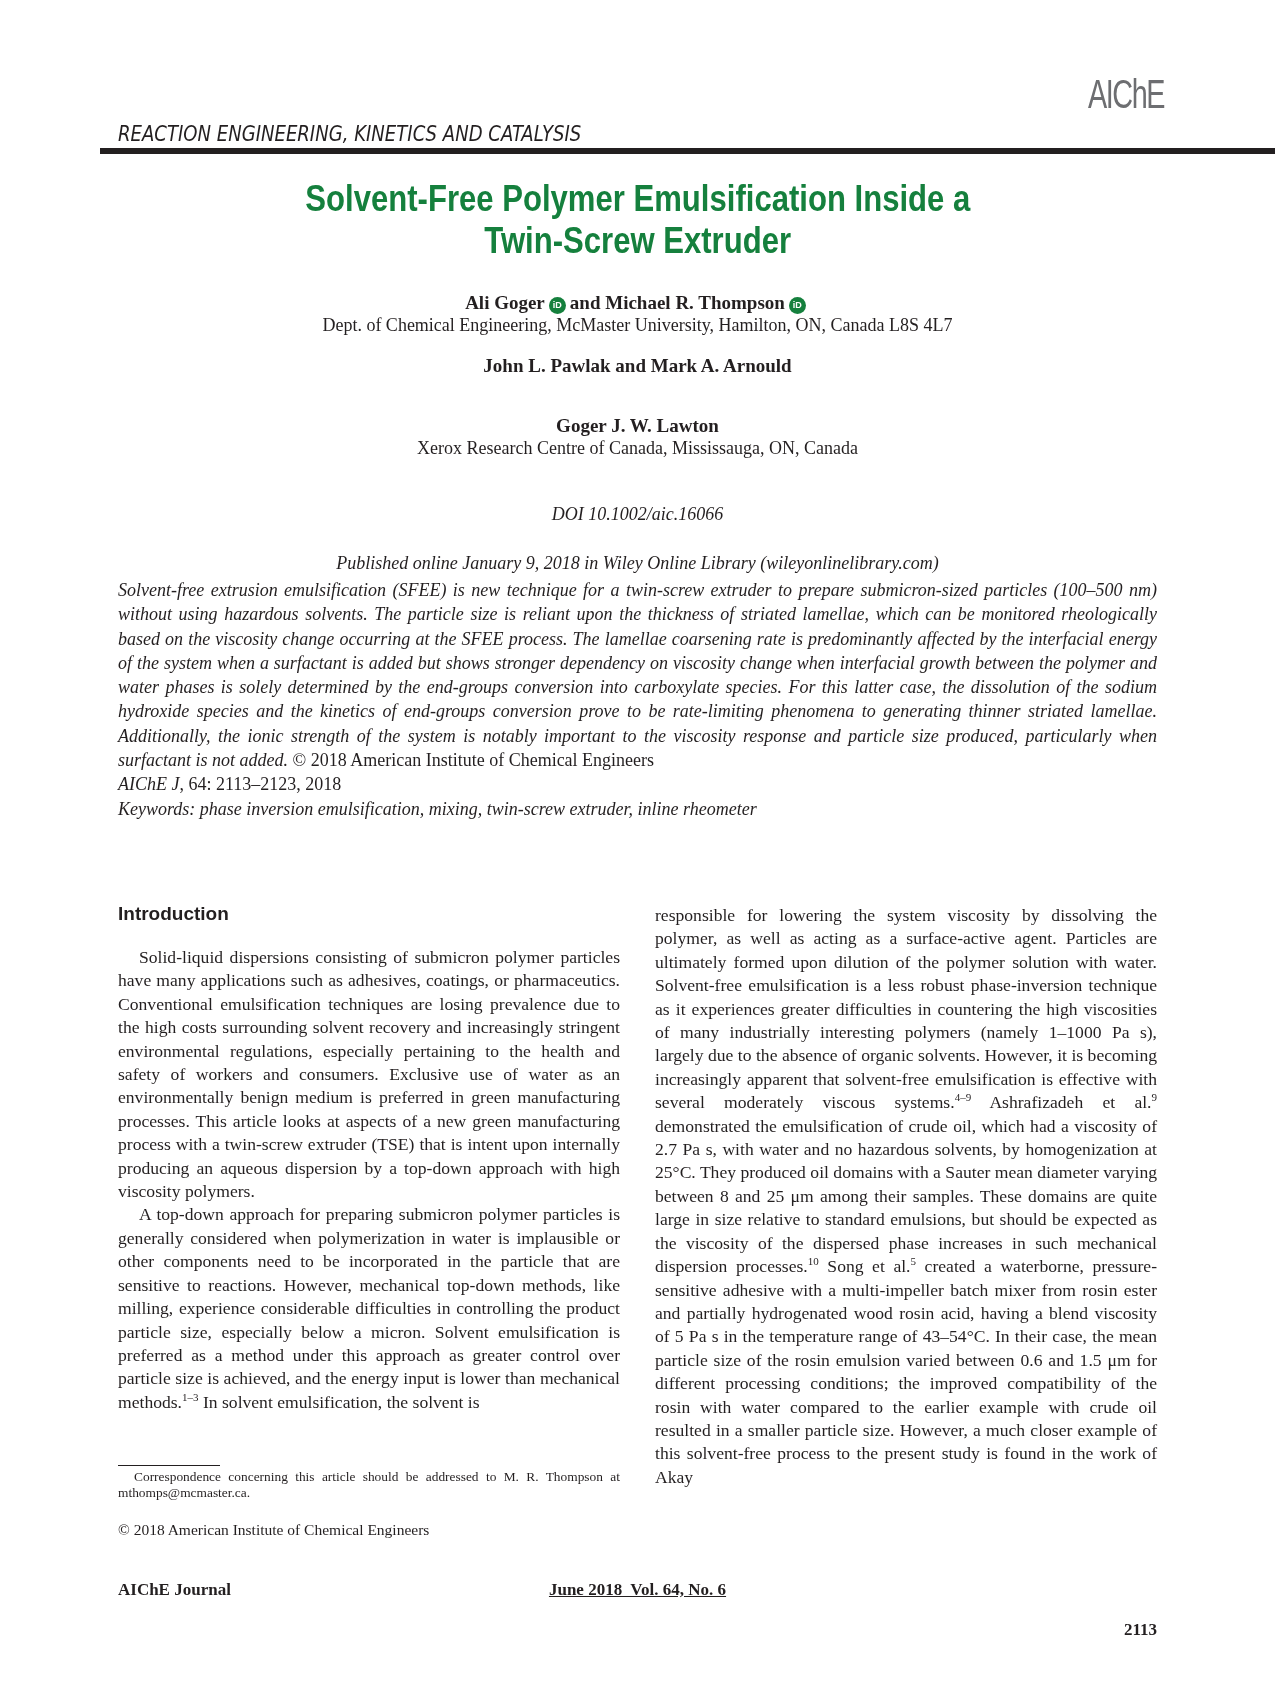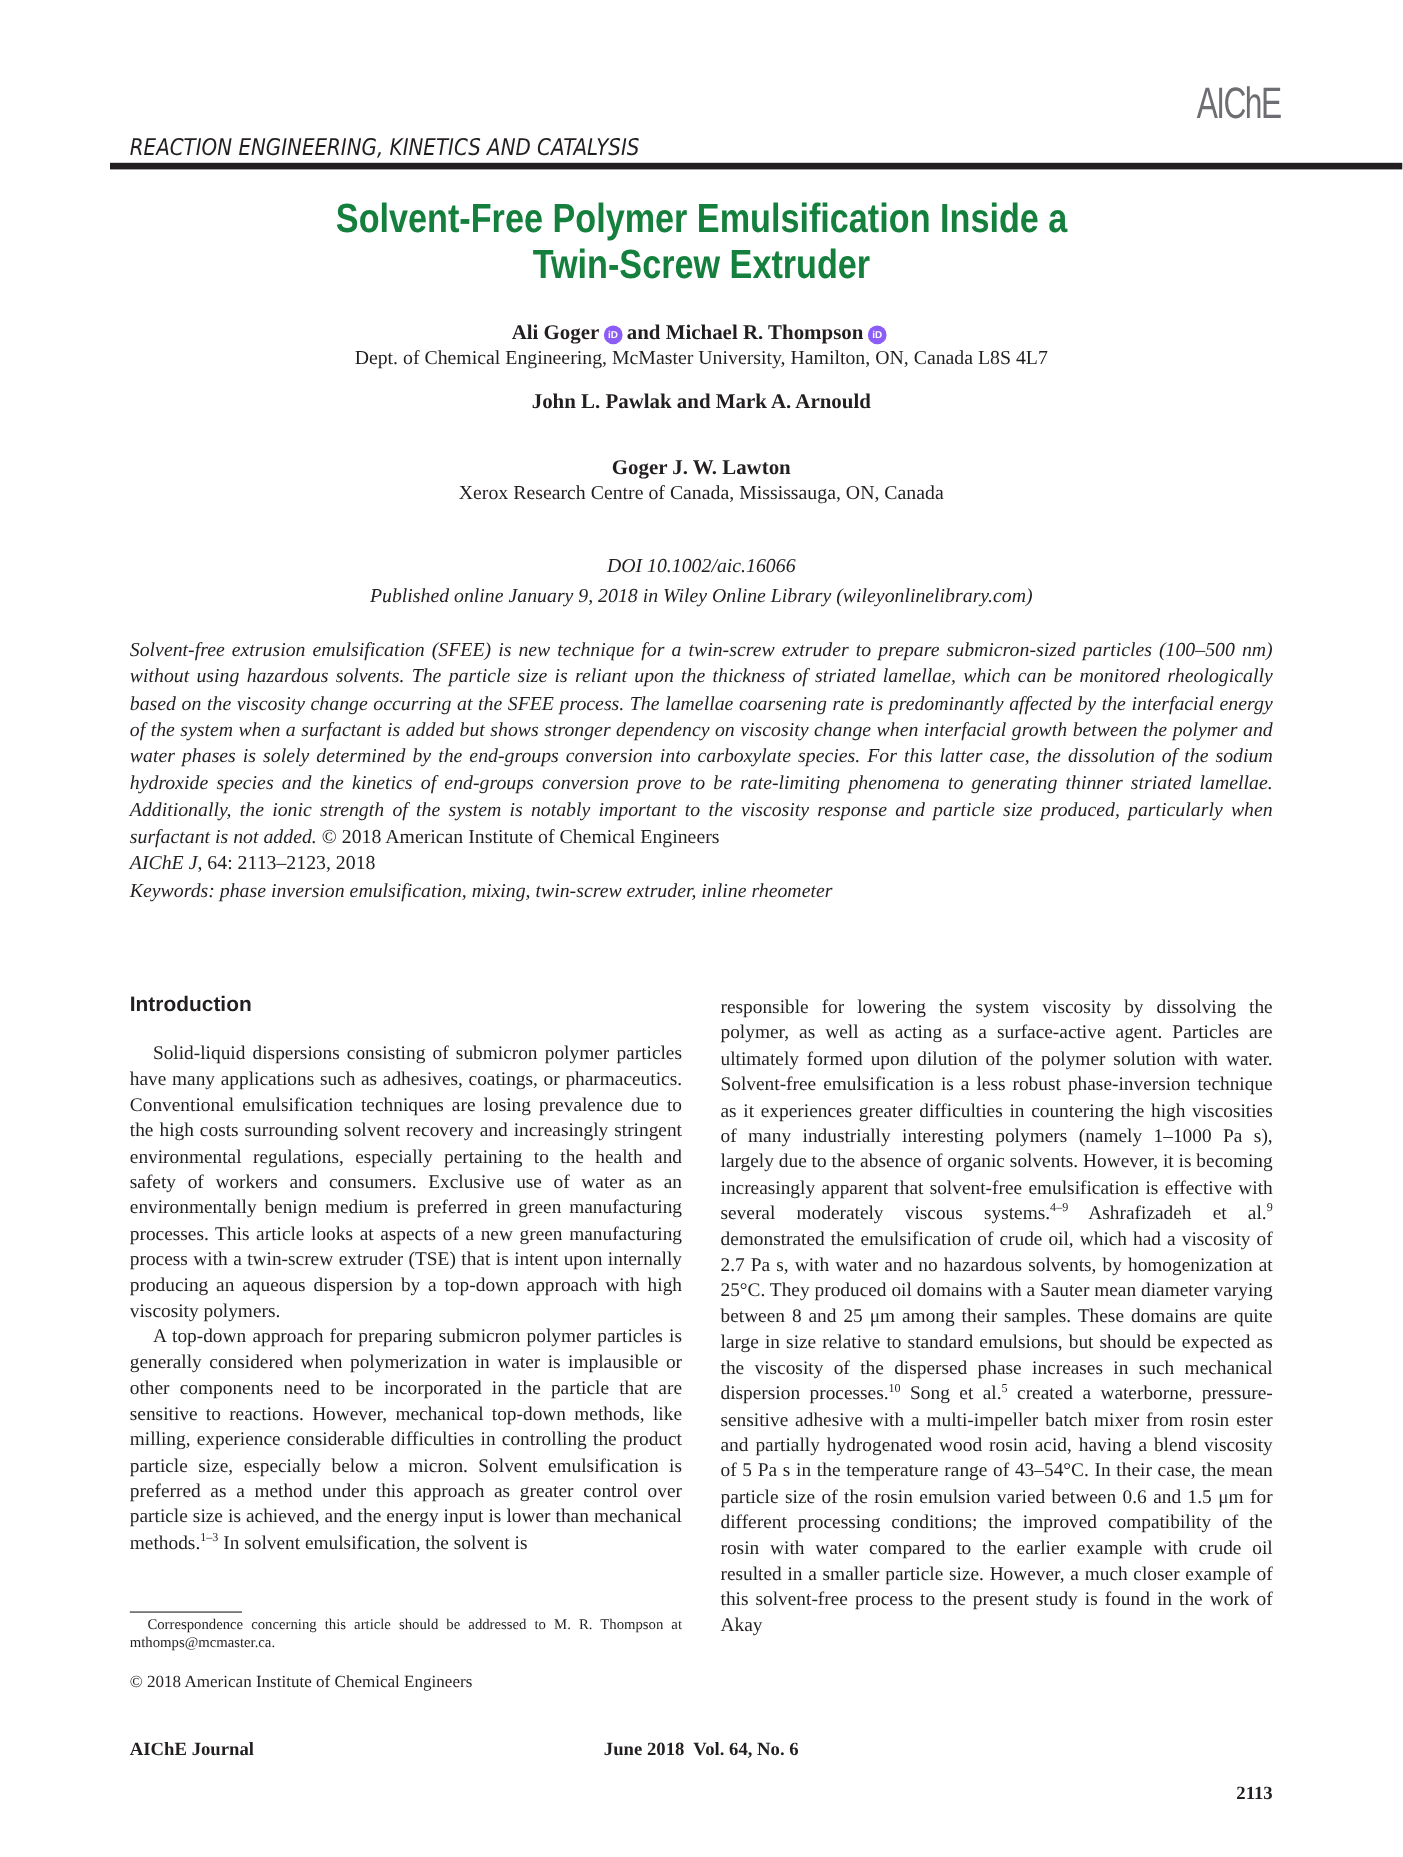"iD" .orcid { background: #8b5cf6 -> #15803d }
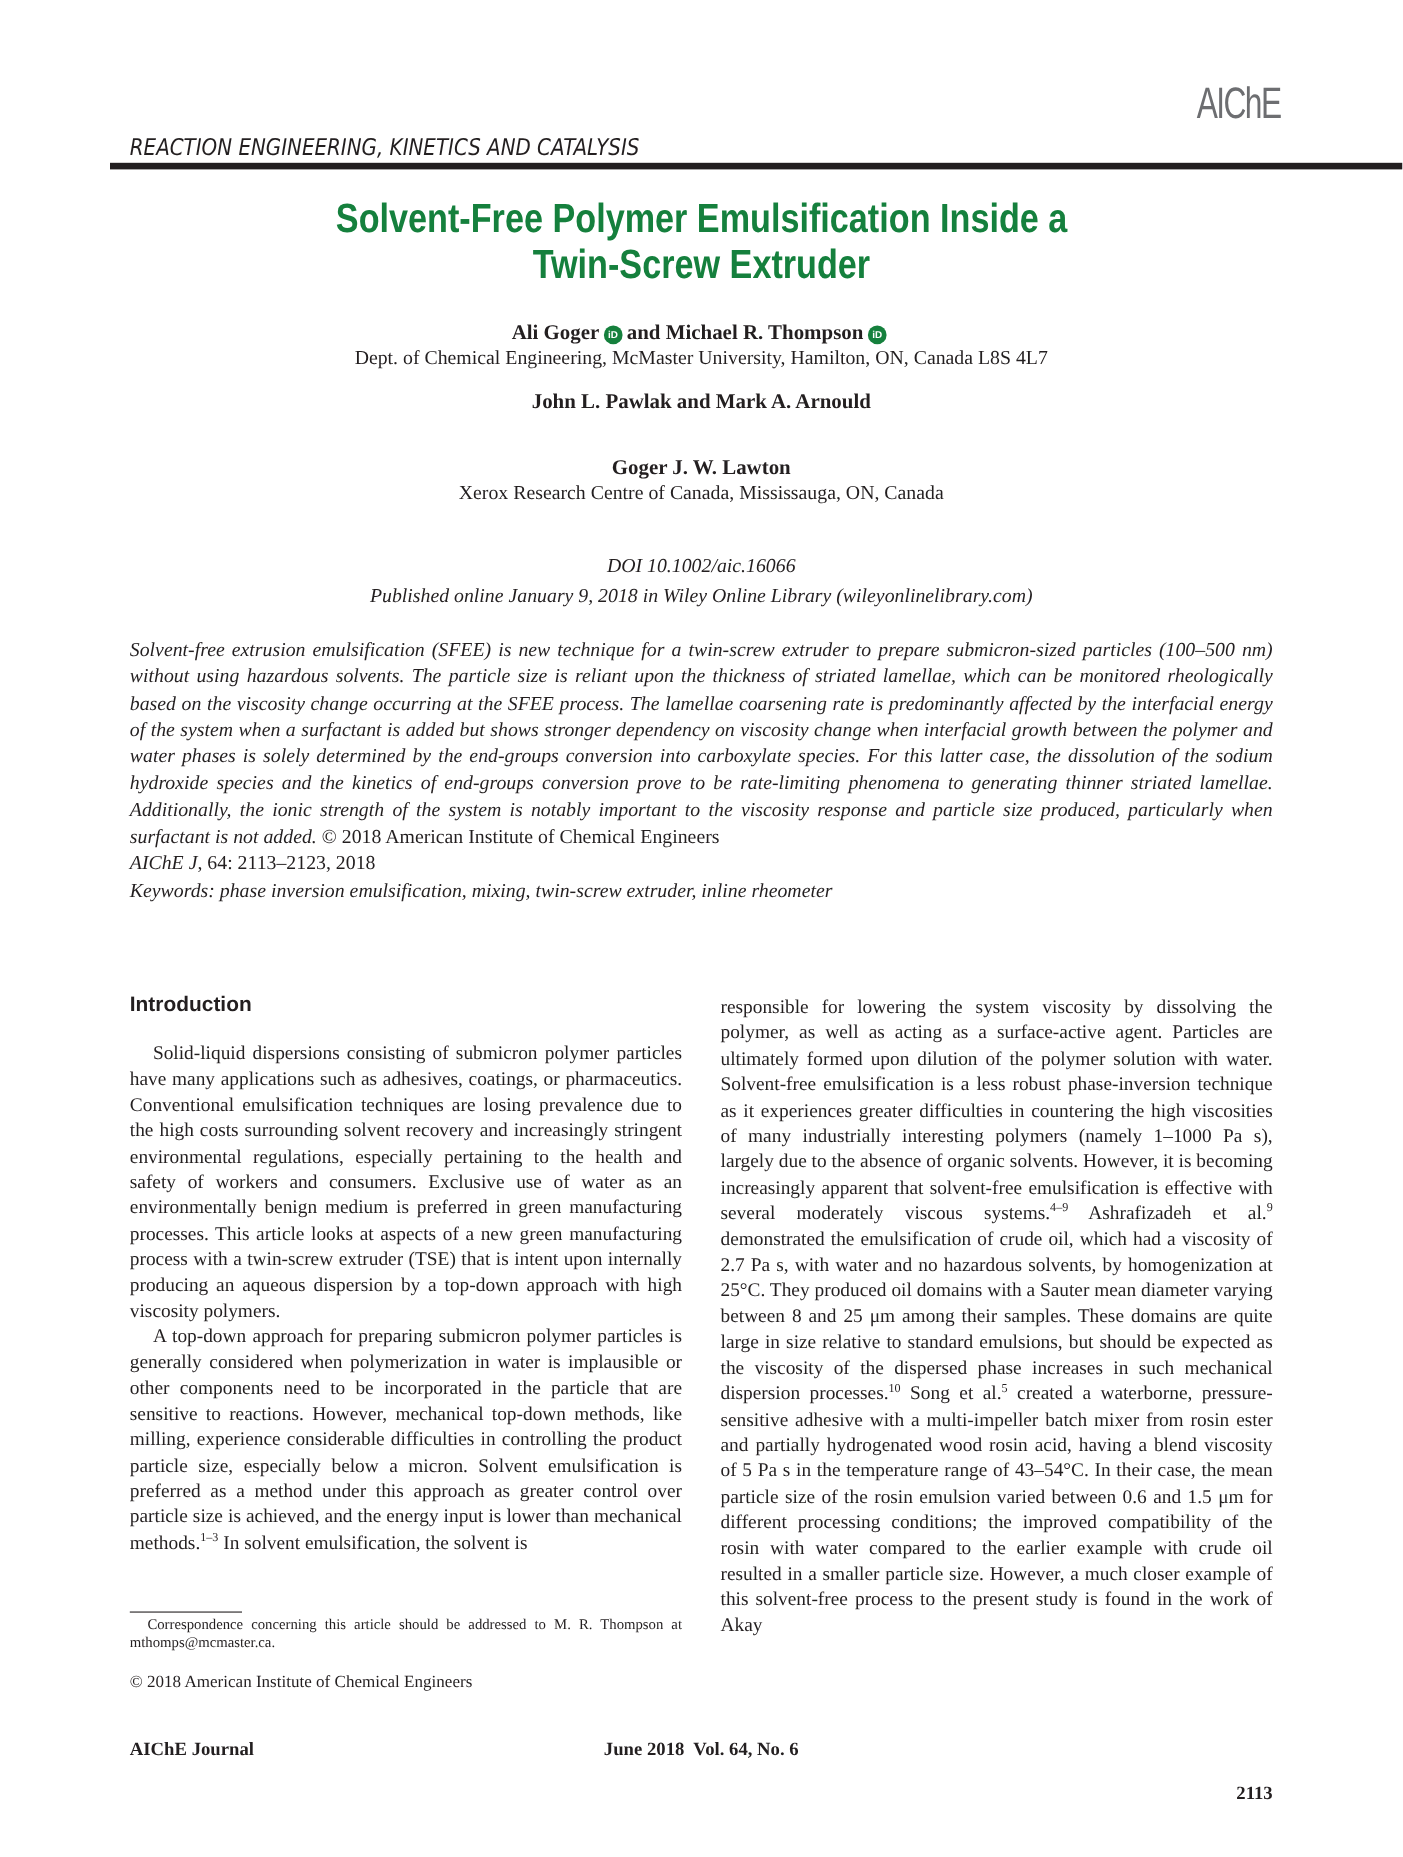"Published online January 9, 2018" div.meta { top: 530px -> 552px }
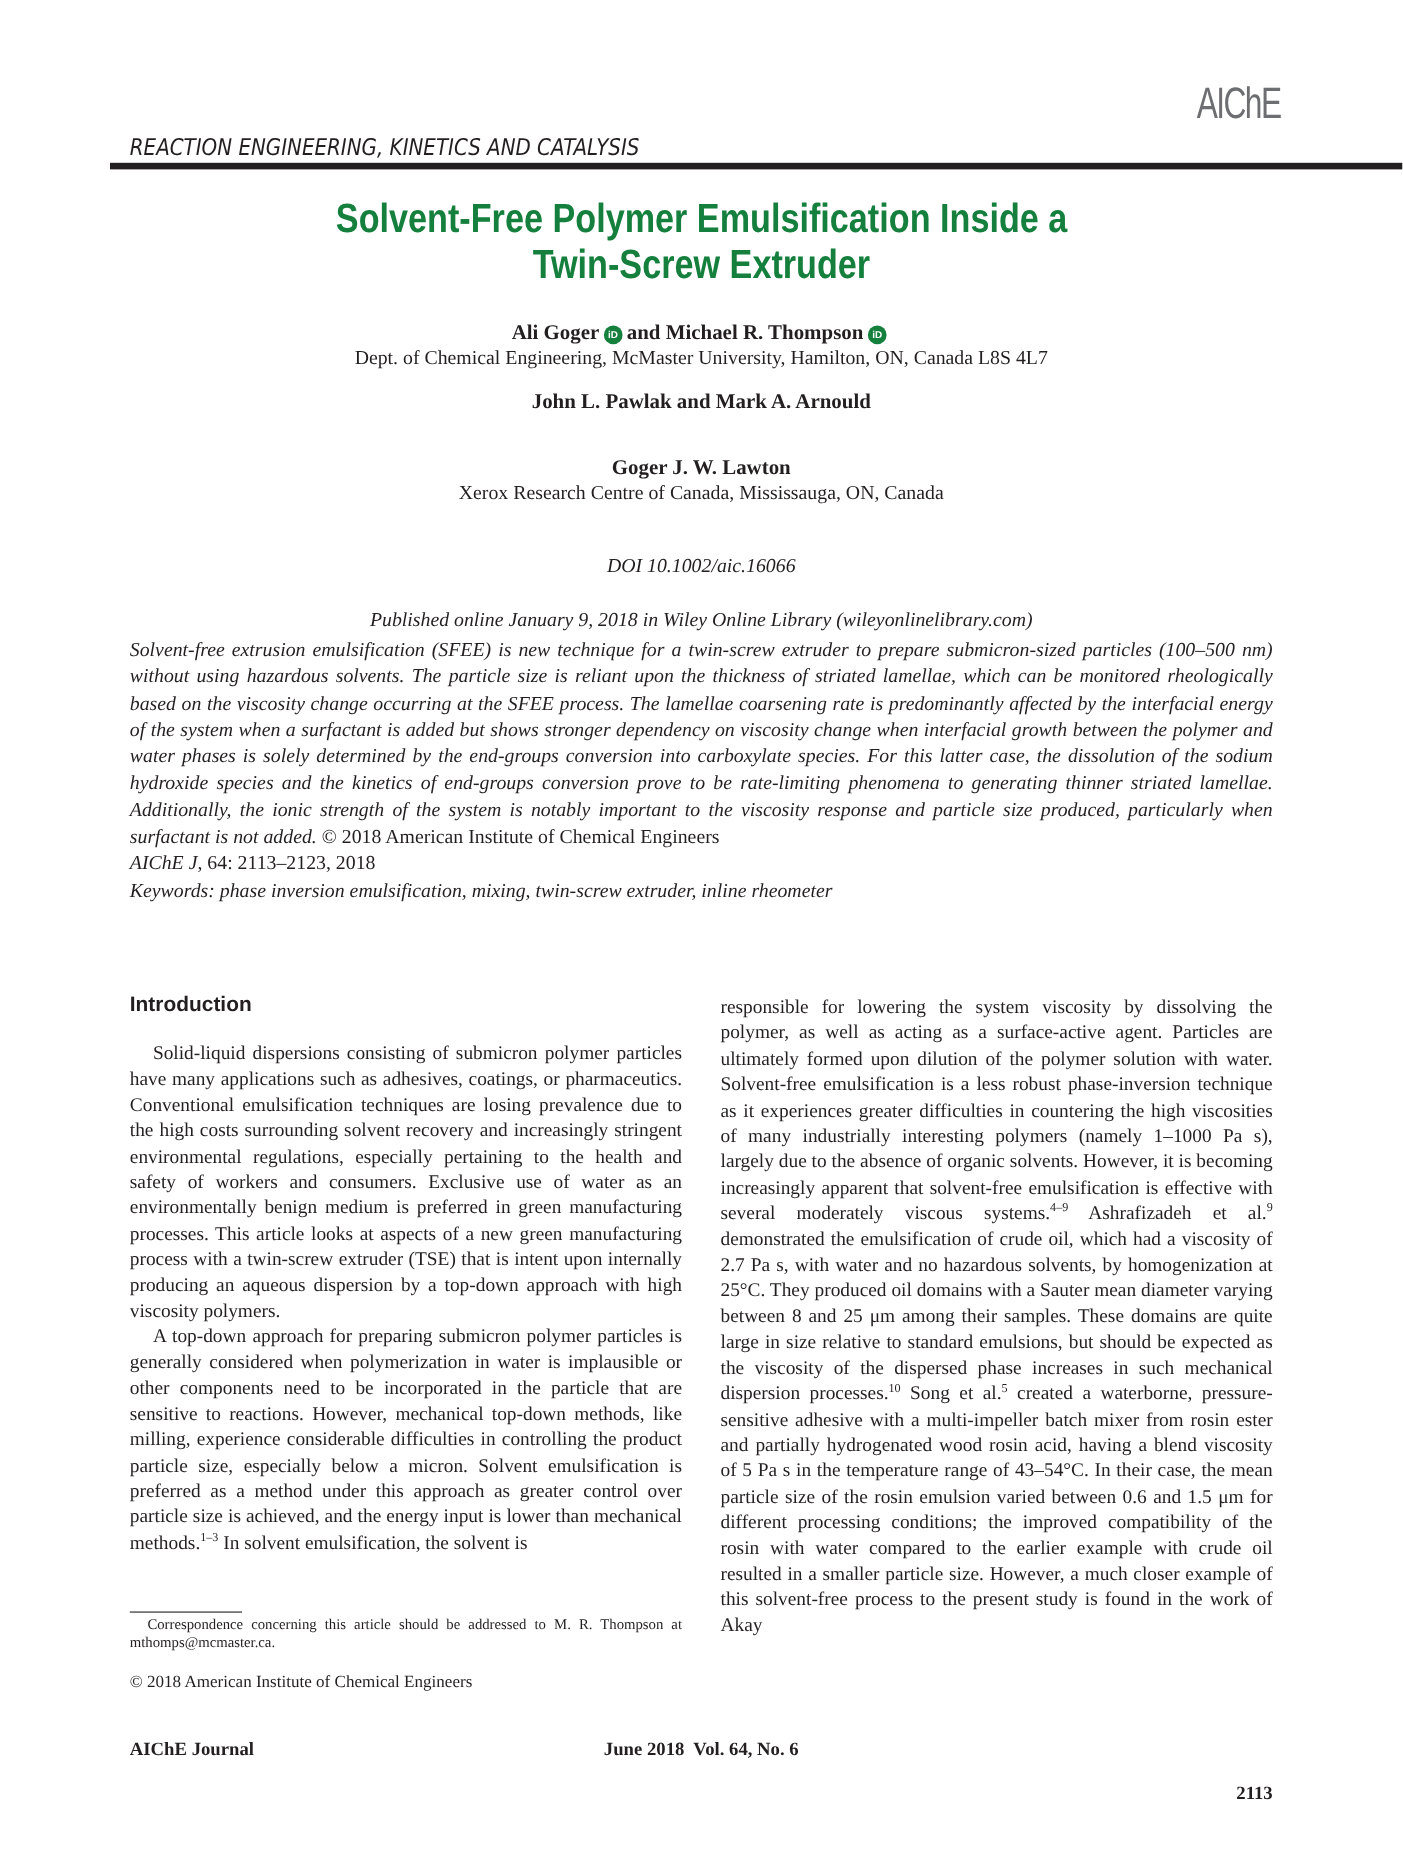"June 2018 Vol. 64, No." div.footer { text-decoration: none -> underline }
